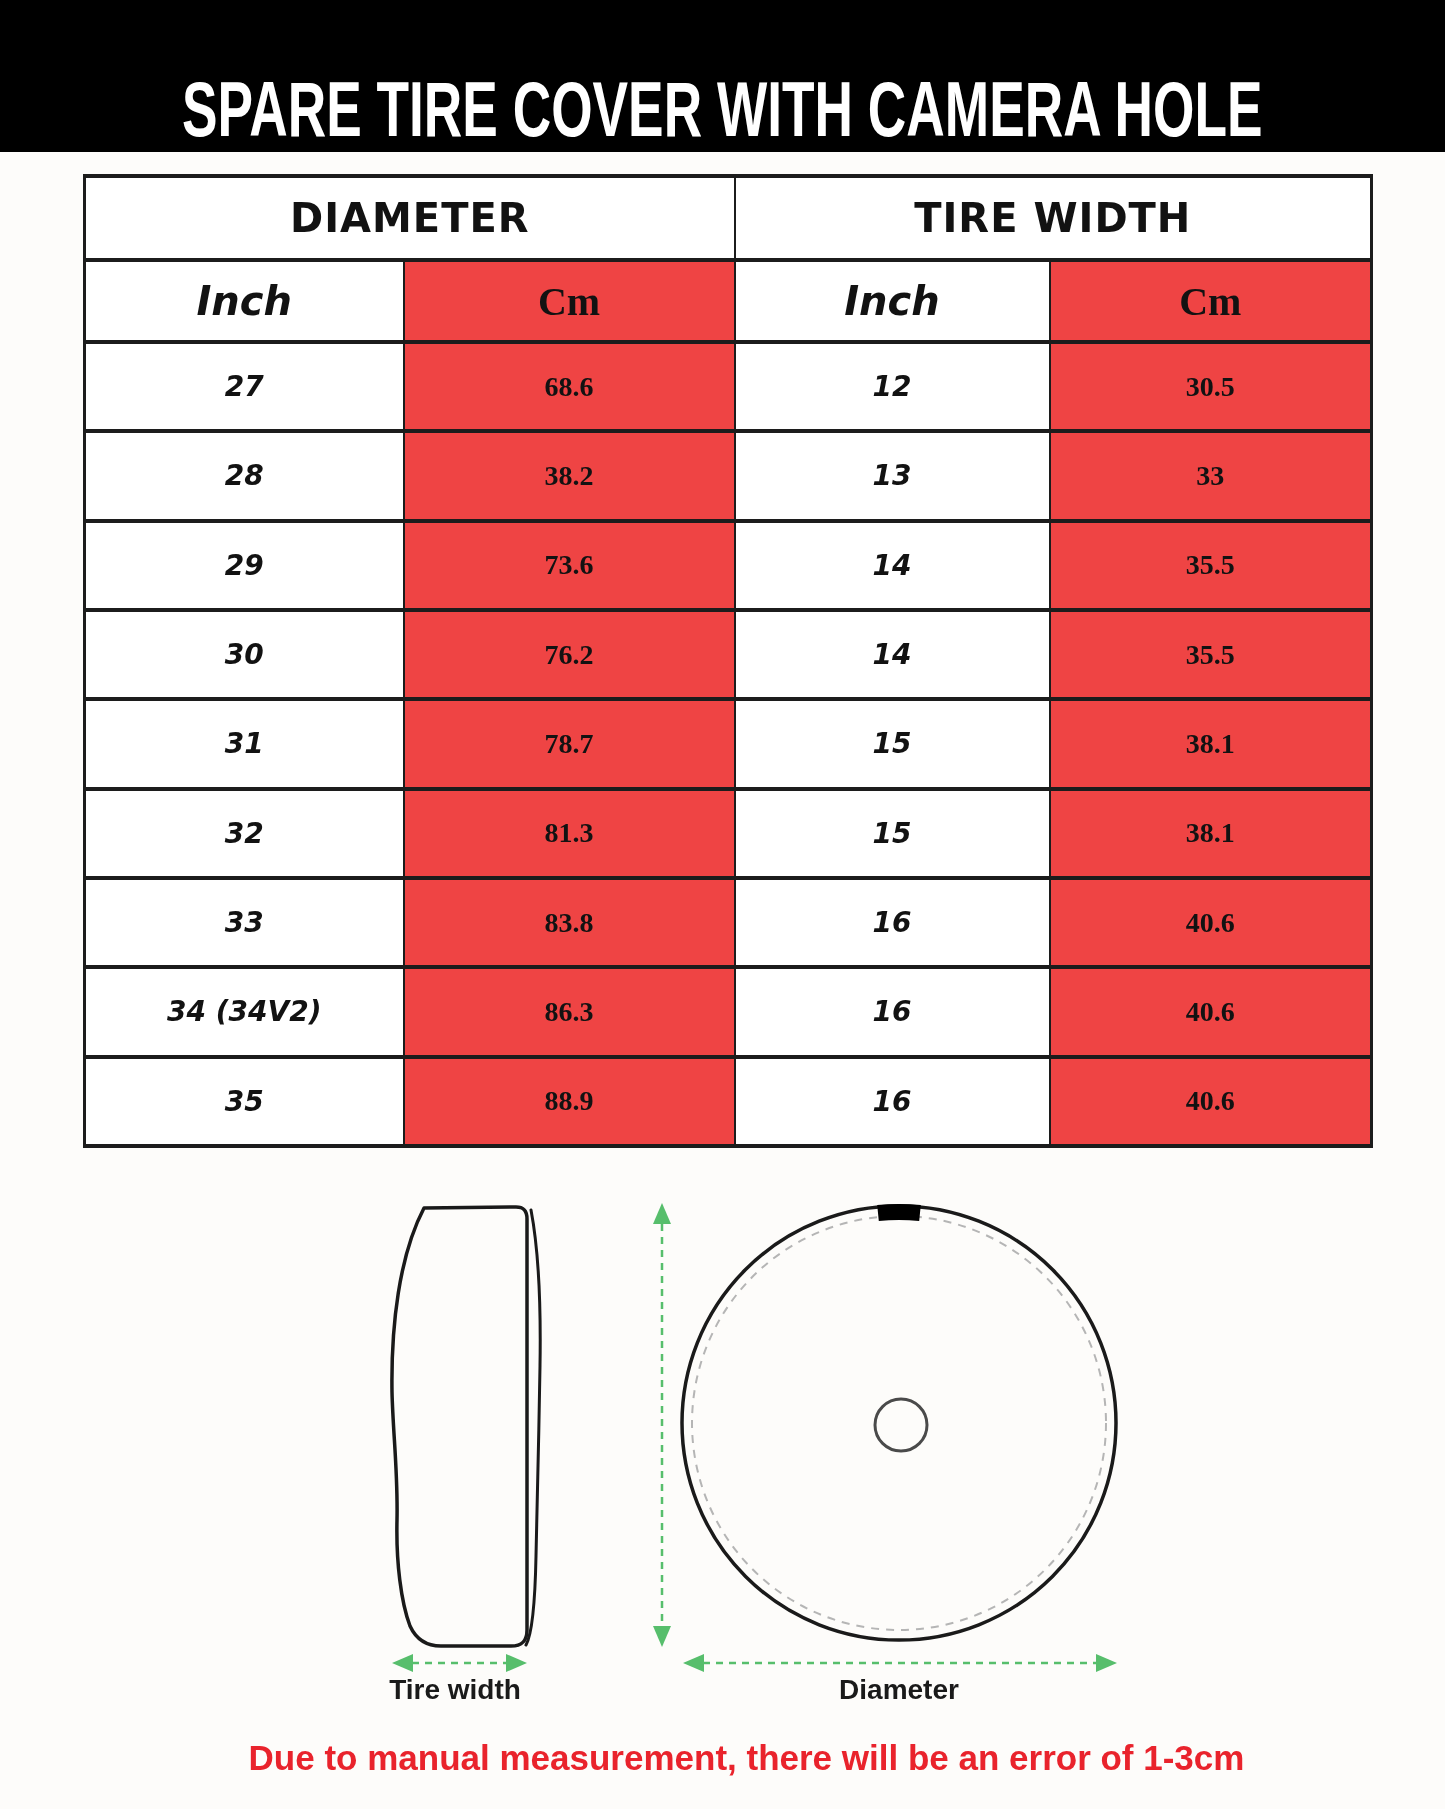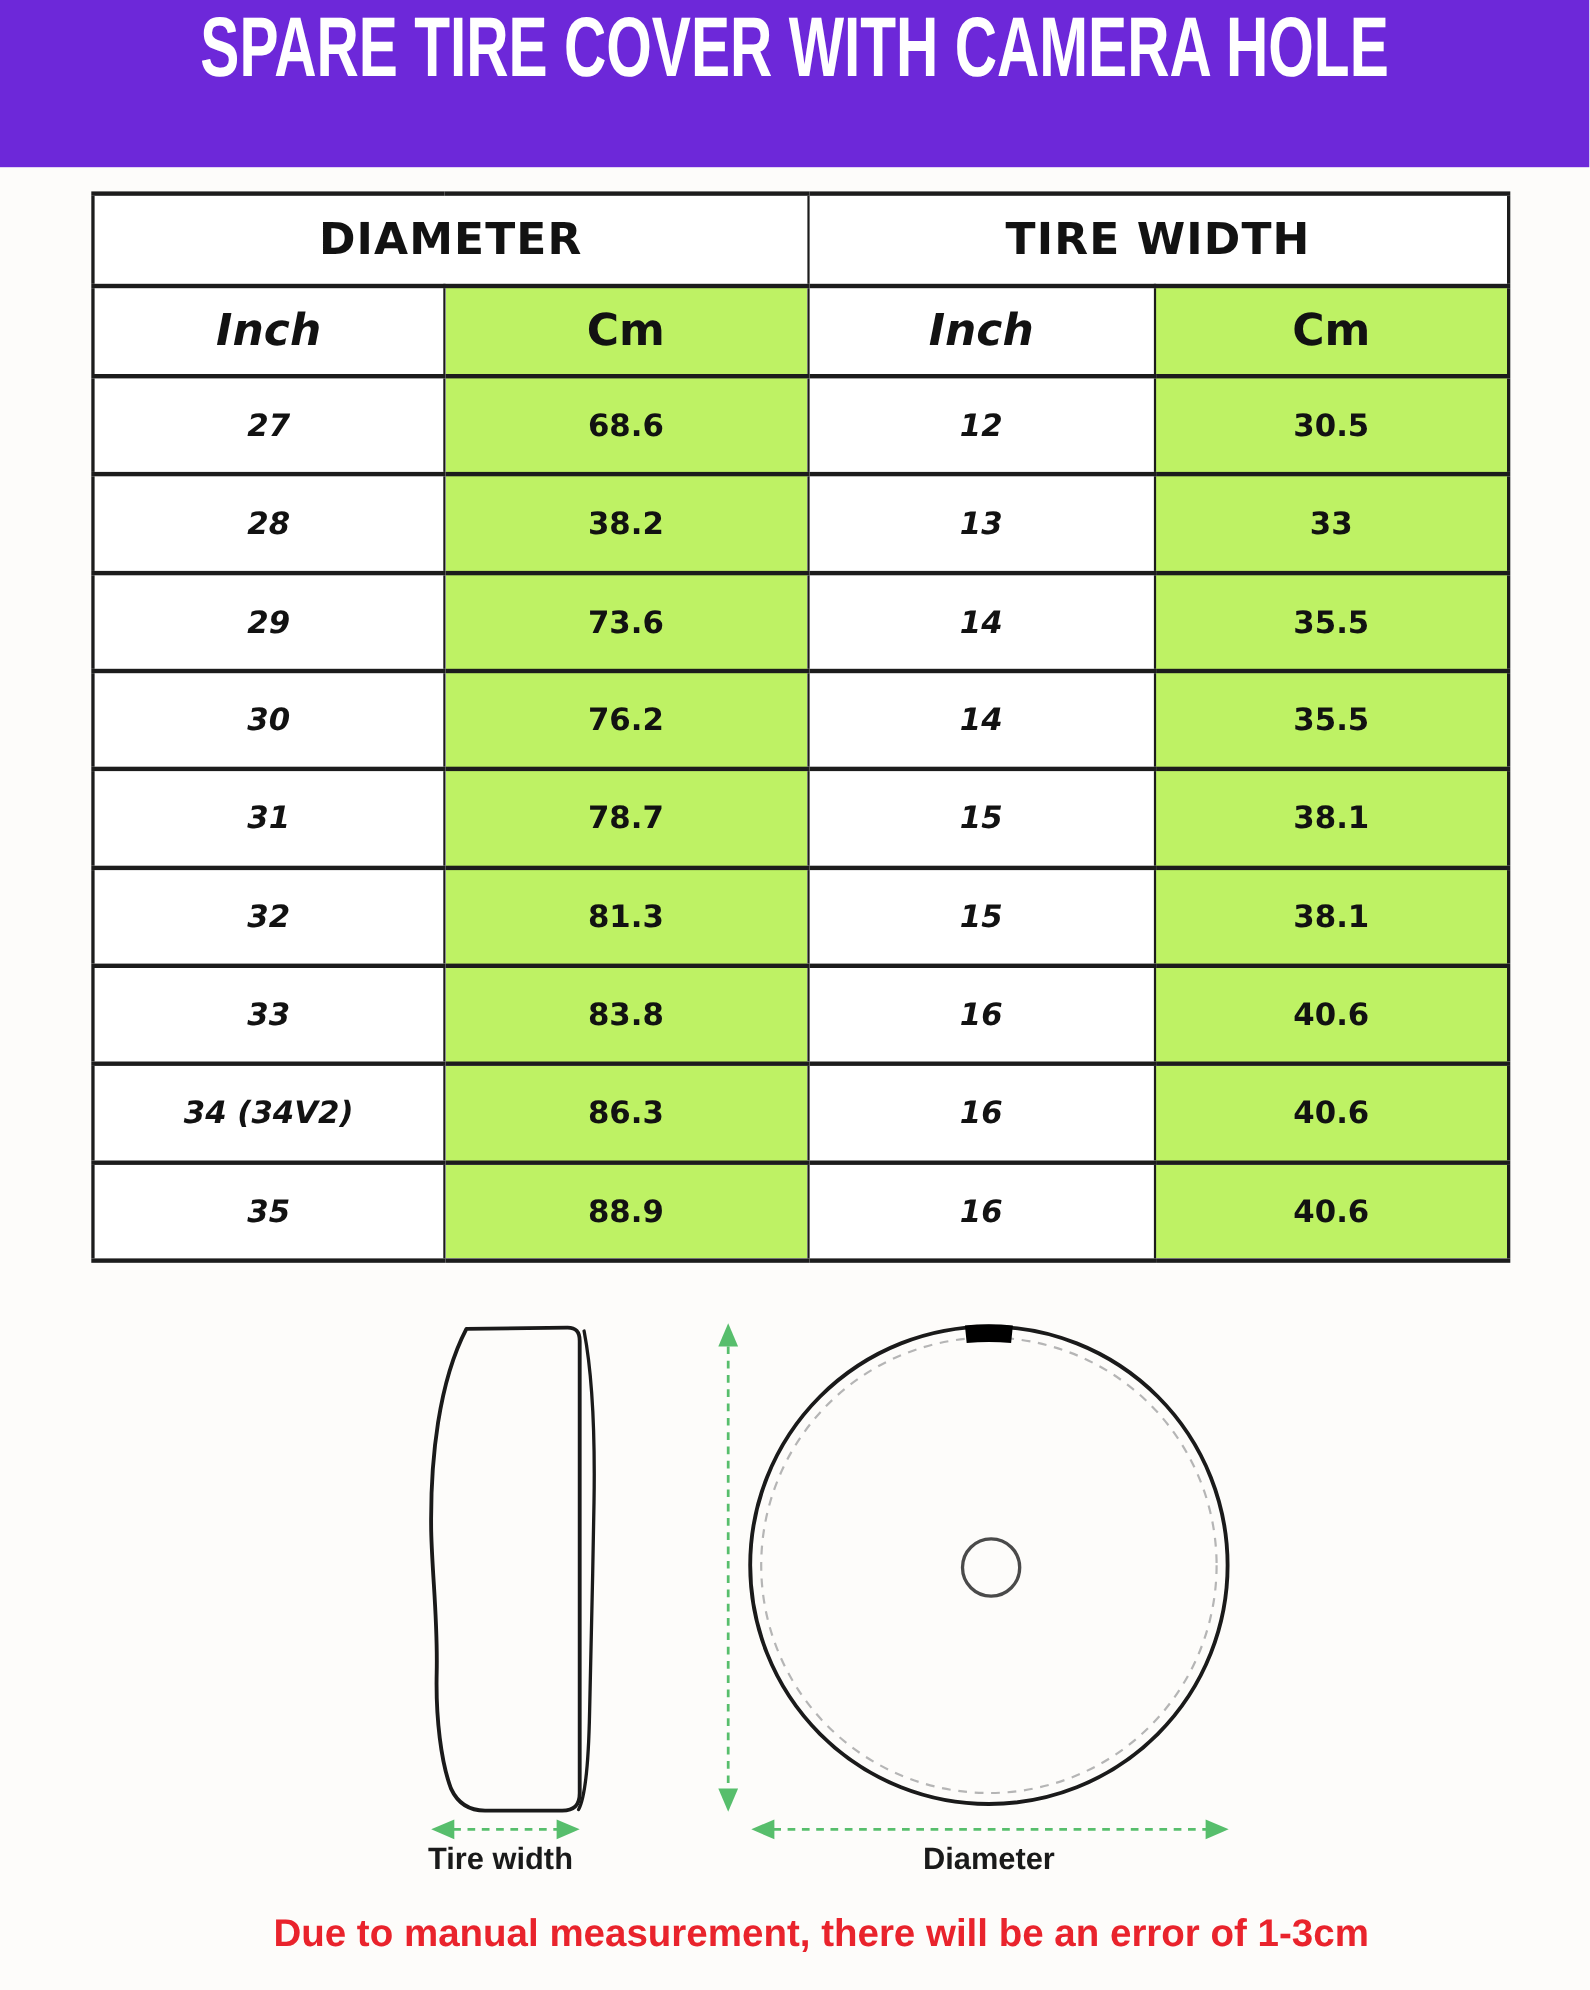"SPARE TIRE COVER WITH CAMERA" .banner { align-items: flex-start -> flex-end; background: #6d28d9 -> #000000 }
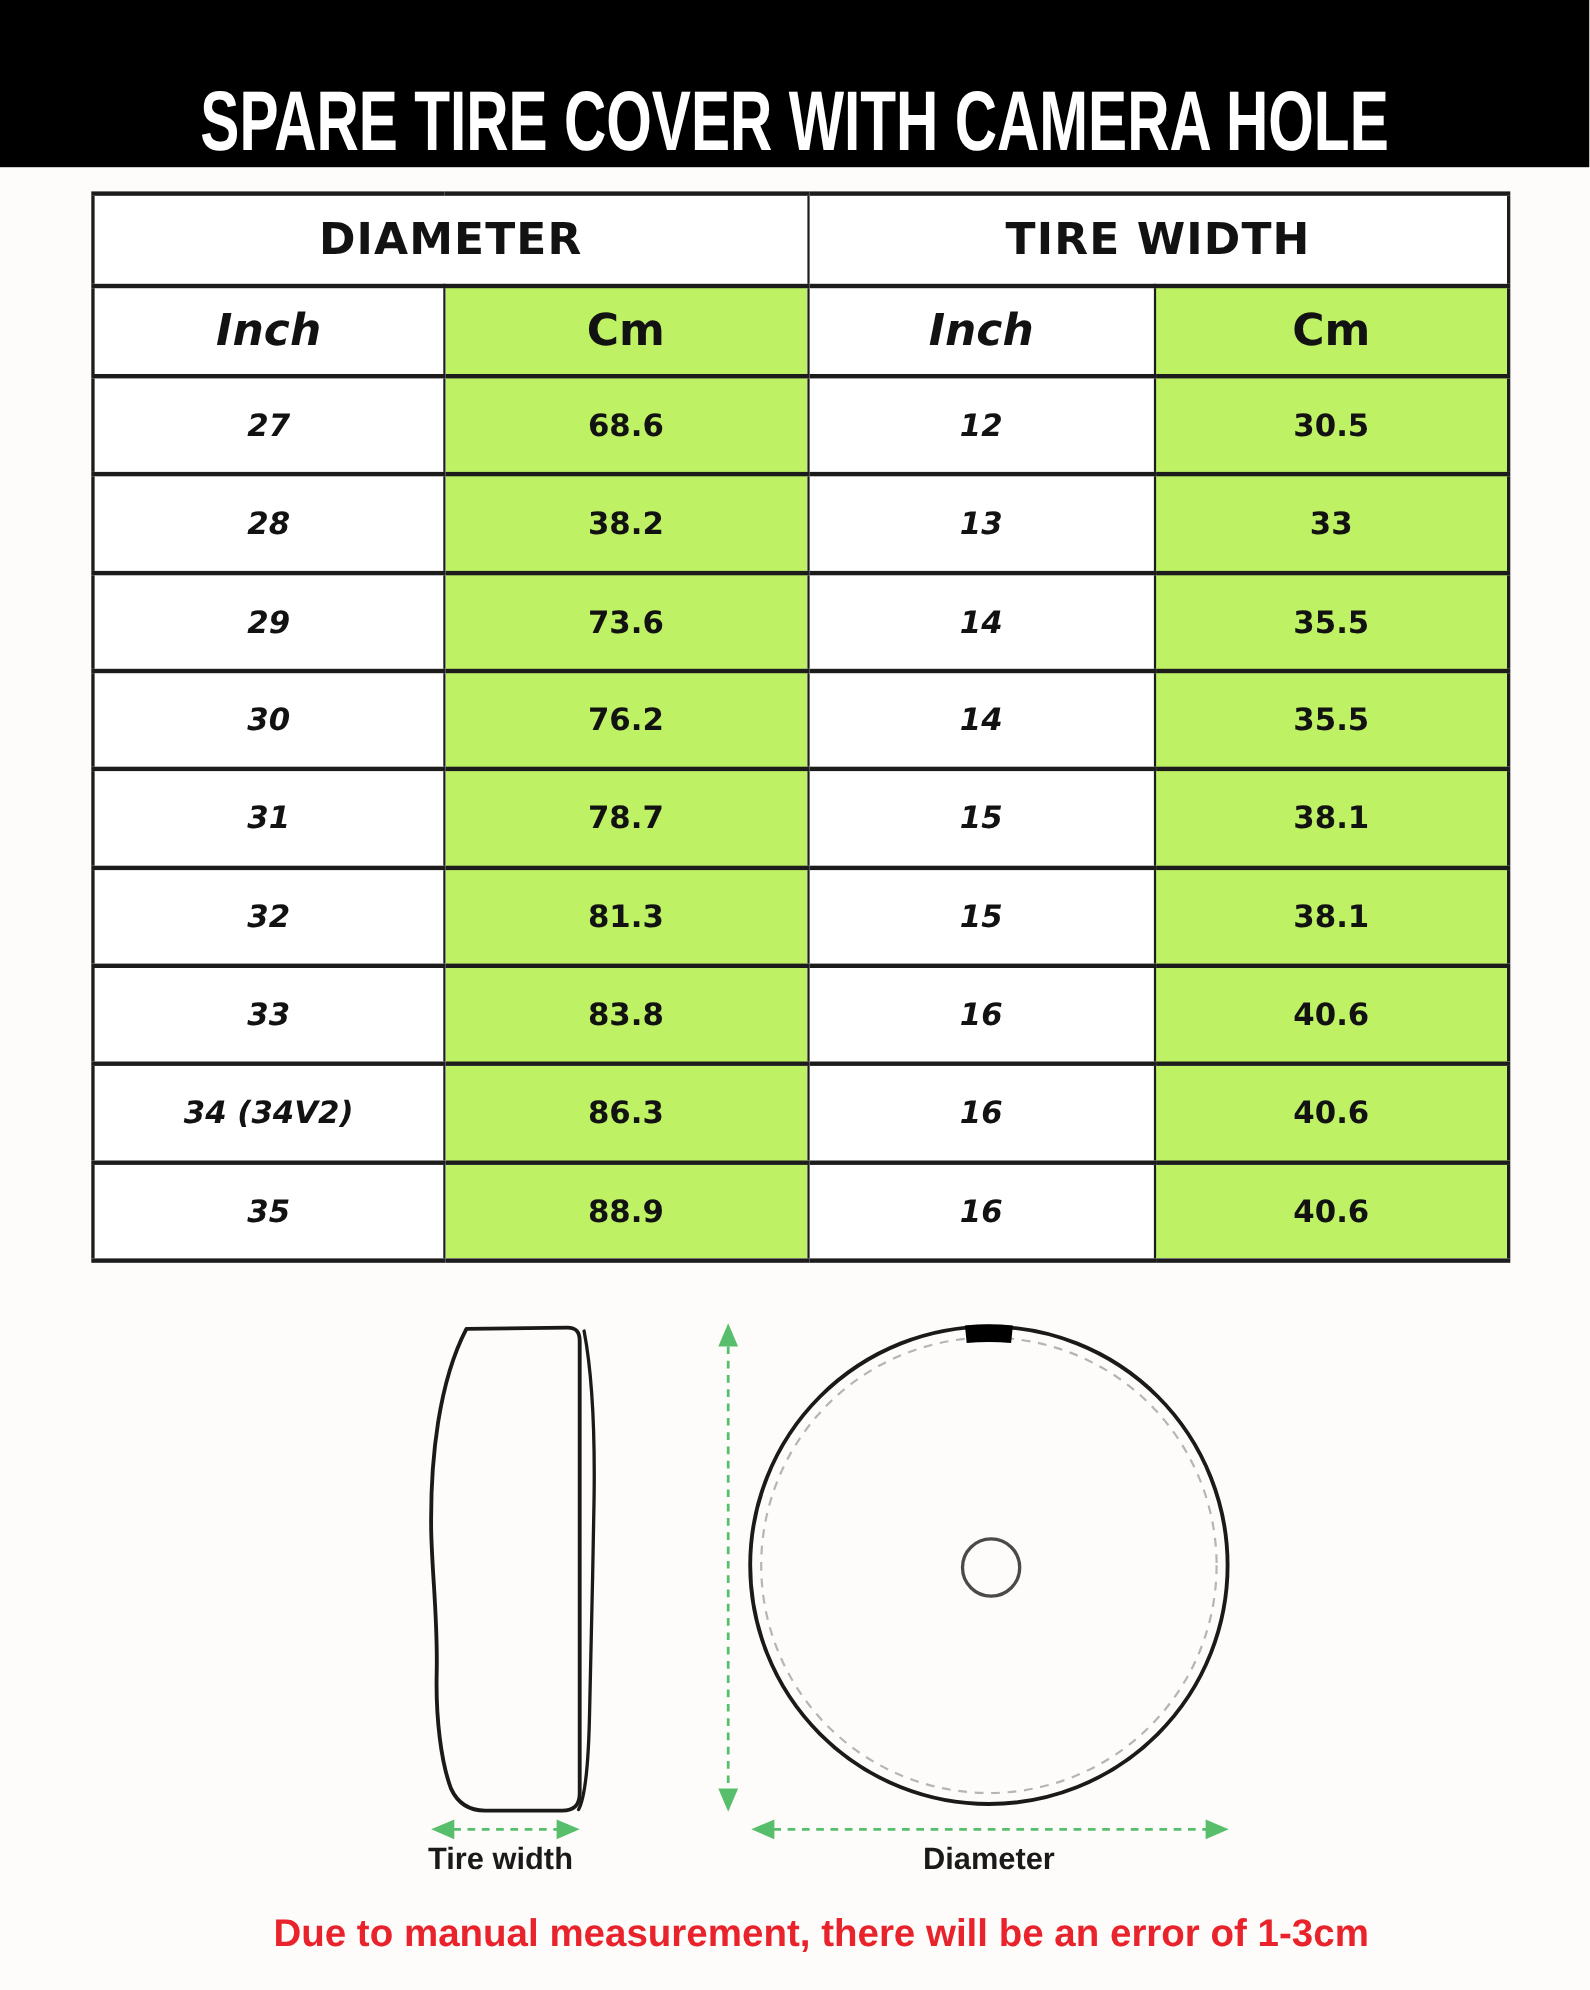"Cm" .col-gray { background: #bef264 -> #ef4444; font-family: none -> Liberation Serif, serif }
